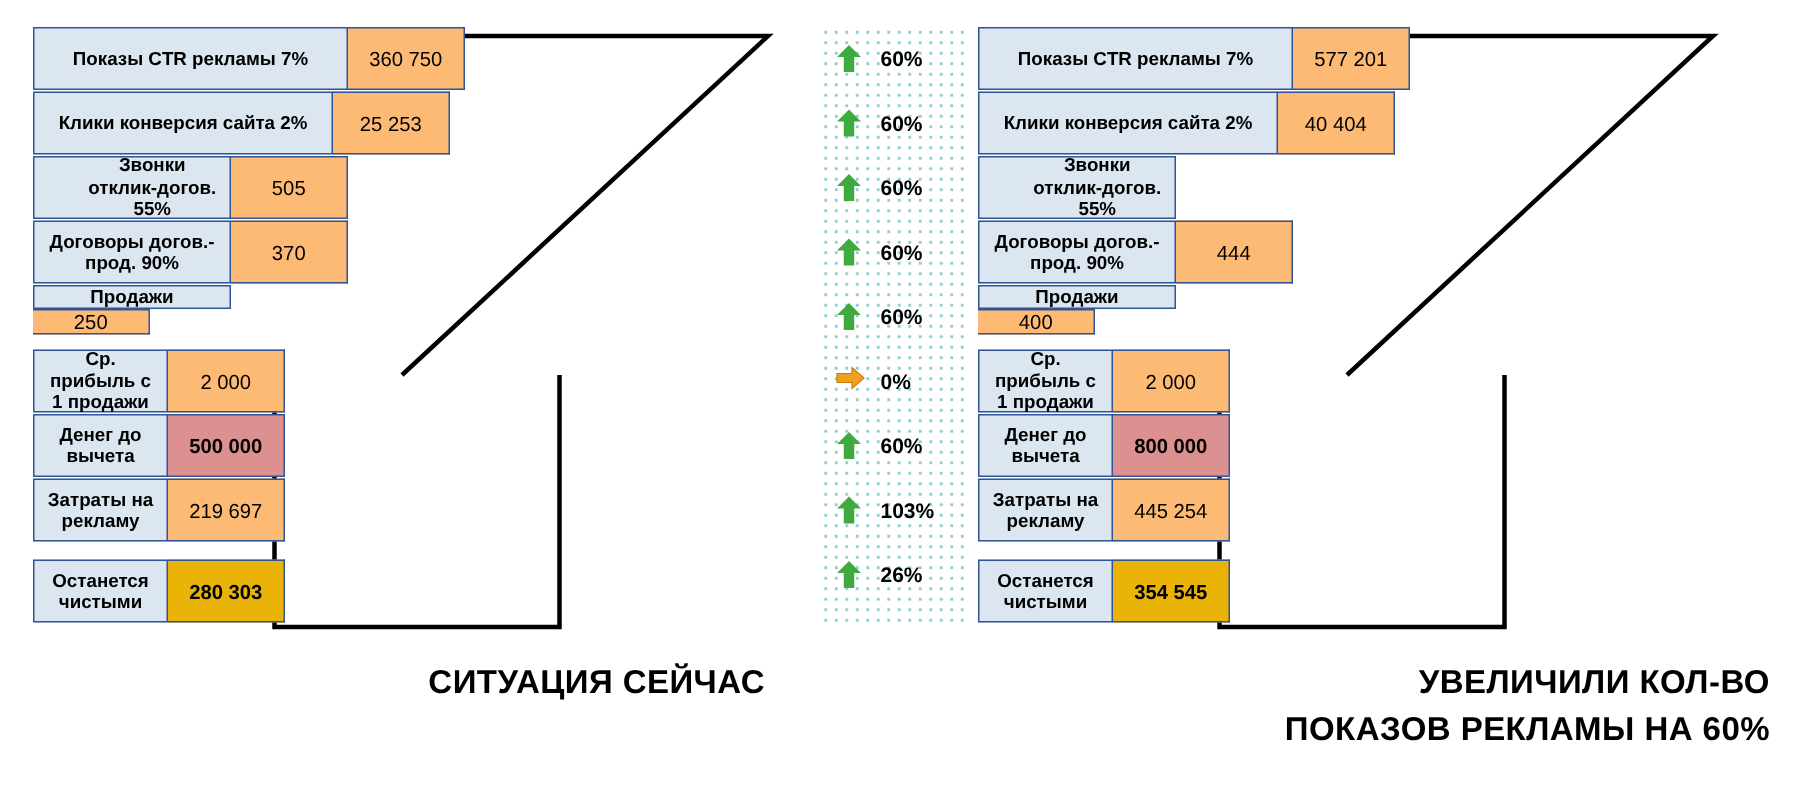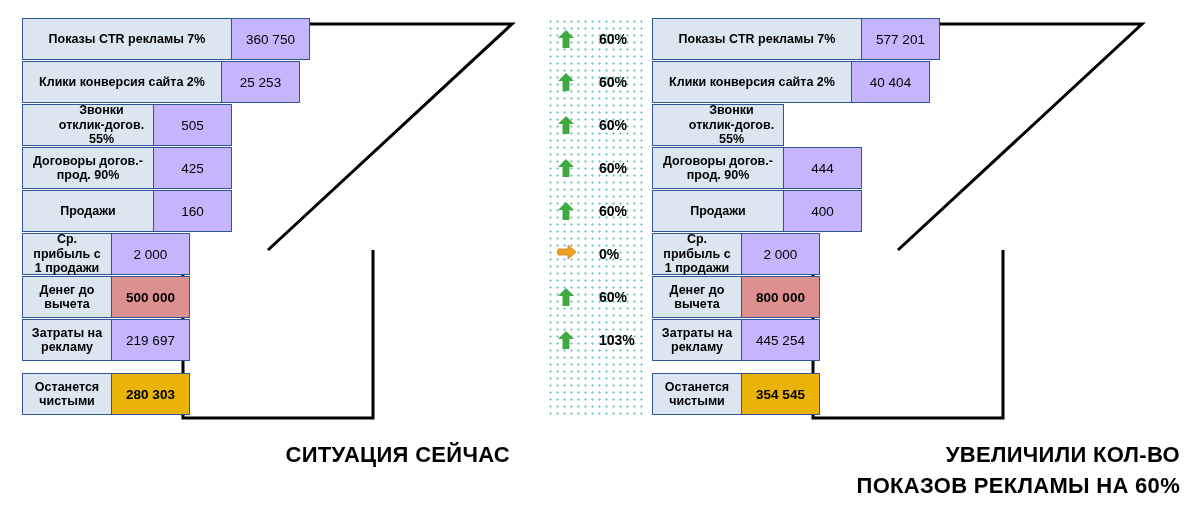"360 750" .row .value { background: #c4b5fd -> #fdba74 }
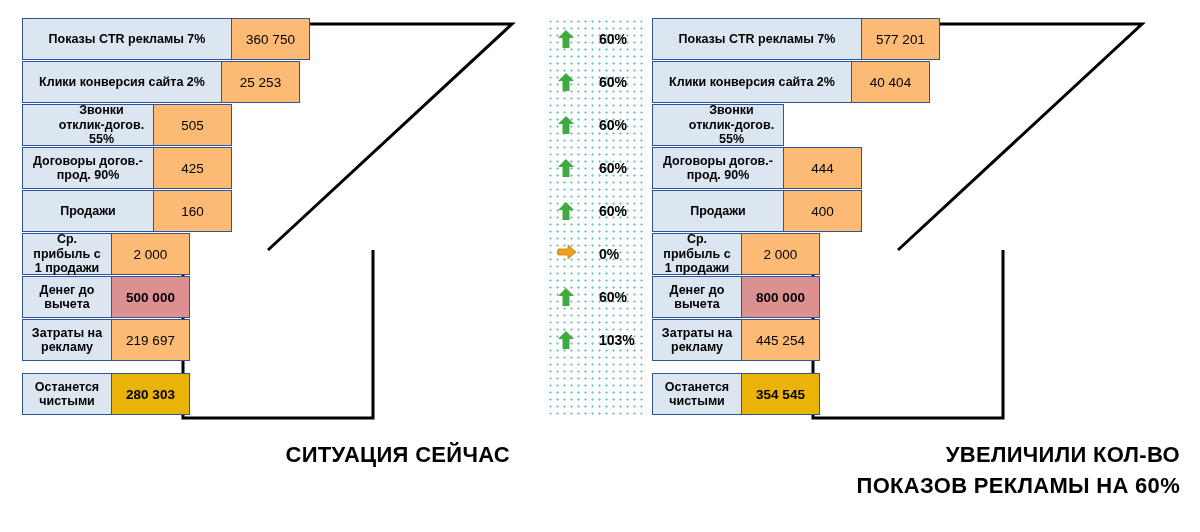"60%" .delta-row { gap: 24px -> 12px }
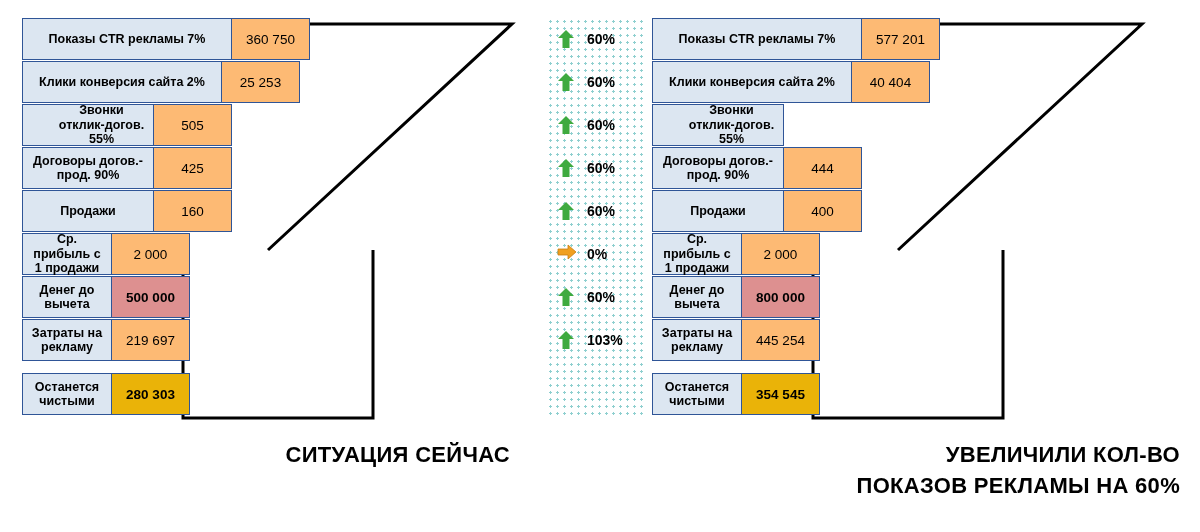"425" div.value { text: 425 -> 370 }
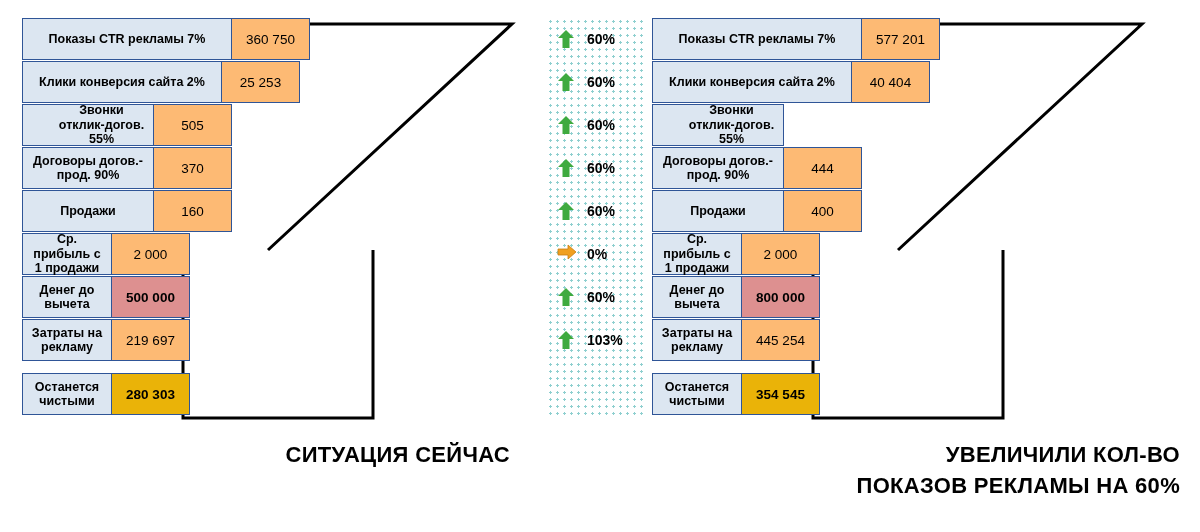"Продажи" .r5 { flex-direction: none -> column }
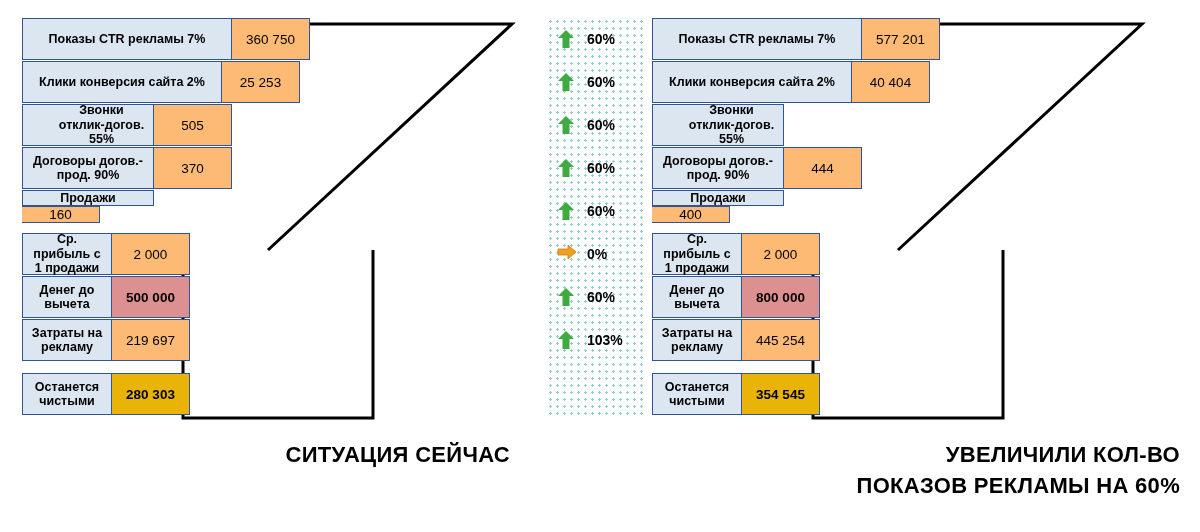"160" div.value { text: 160 -> 250 }
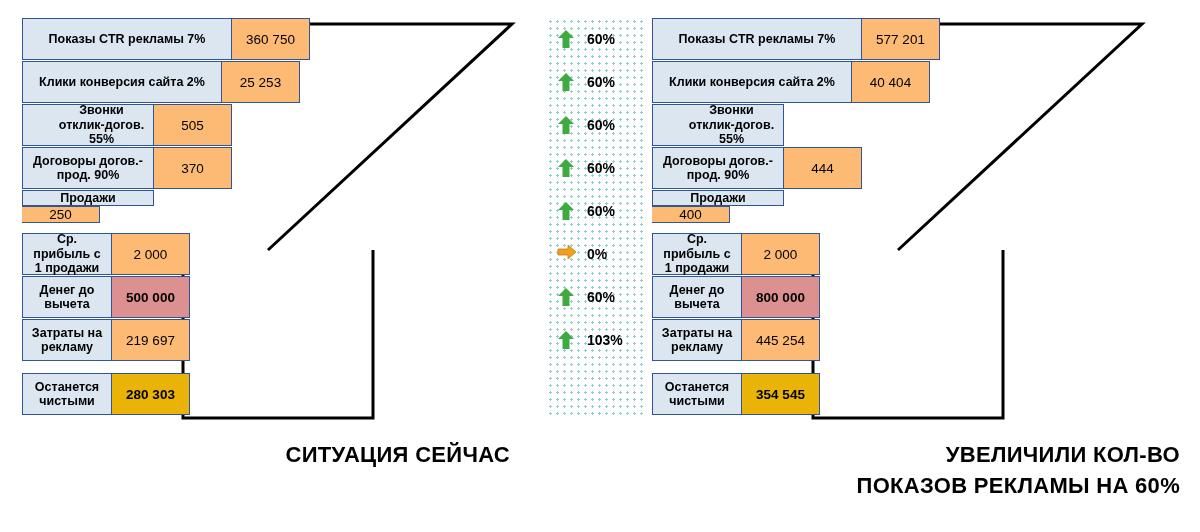"26%" div.delta-row { html: none -> <div> <span> <svg> <polygon></polygon> </svg> </span> <span>26%</span> </div> }
